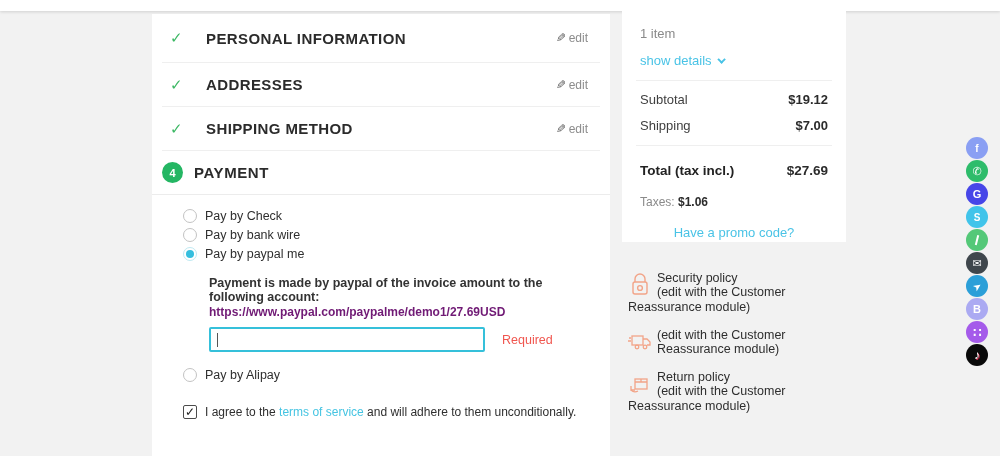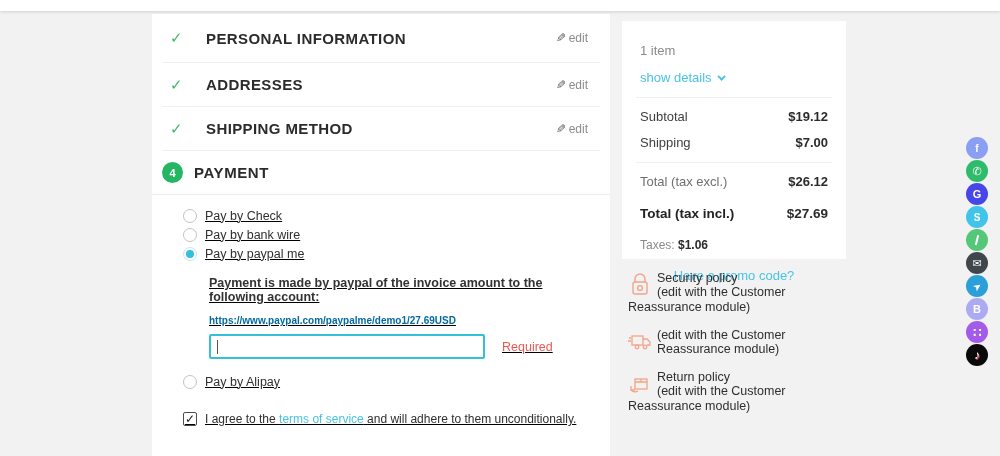"1 item" .cart-card { top: 21px -> 4px }
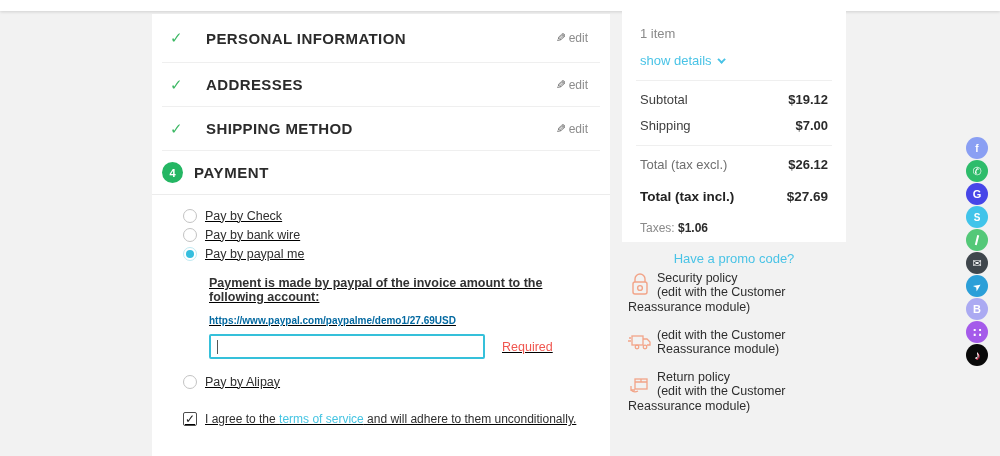"Total (tax excl.)" div.cart-row { html: <div> <span>Total (tax excl.)</span> <span>$26.12</span> </div> -> none }
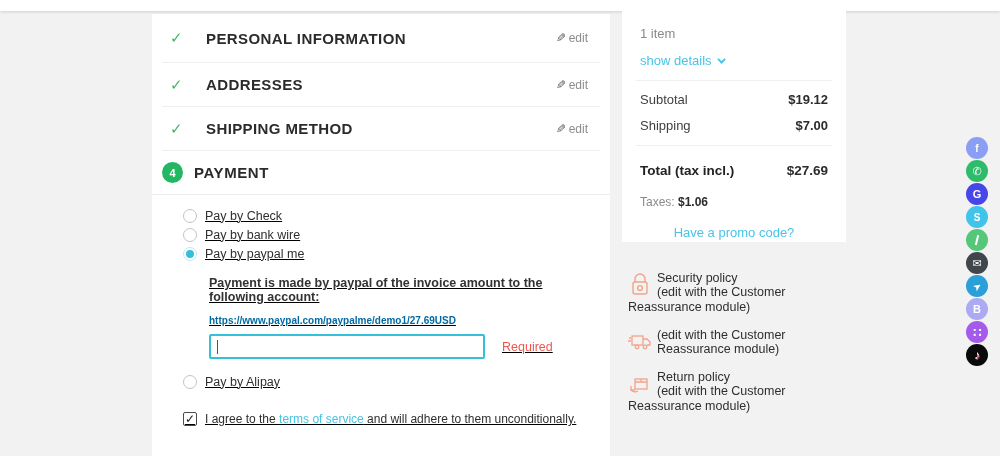"Pay by Check" .payment-body { text-decoration: underline -> none }
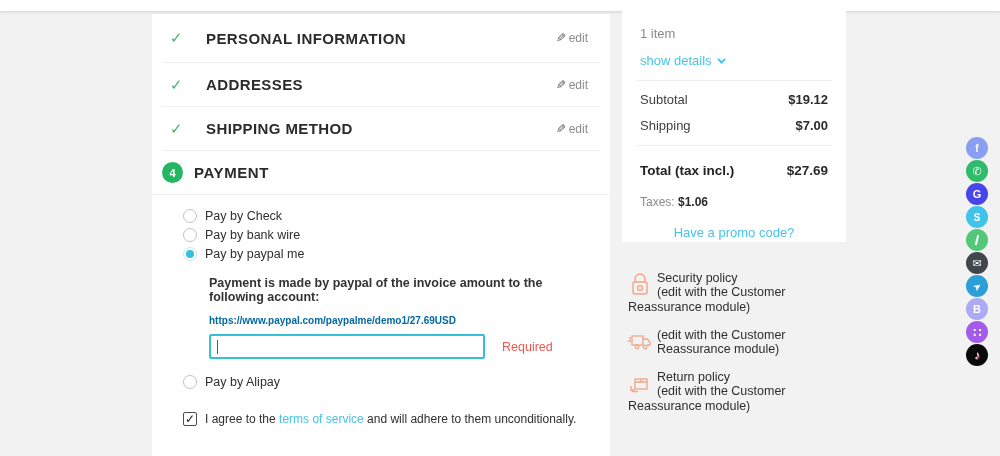"https://www.paypal.com/paypalme/demo1/27" .pp-link { color: #0369a1 -> #701a75; font-size: 10px -> 12px; margin-top: 11px -> 1px }
